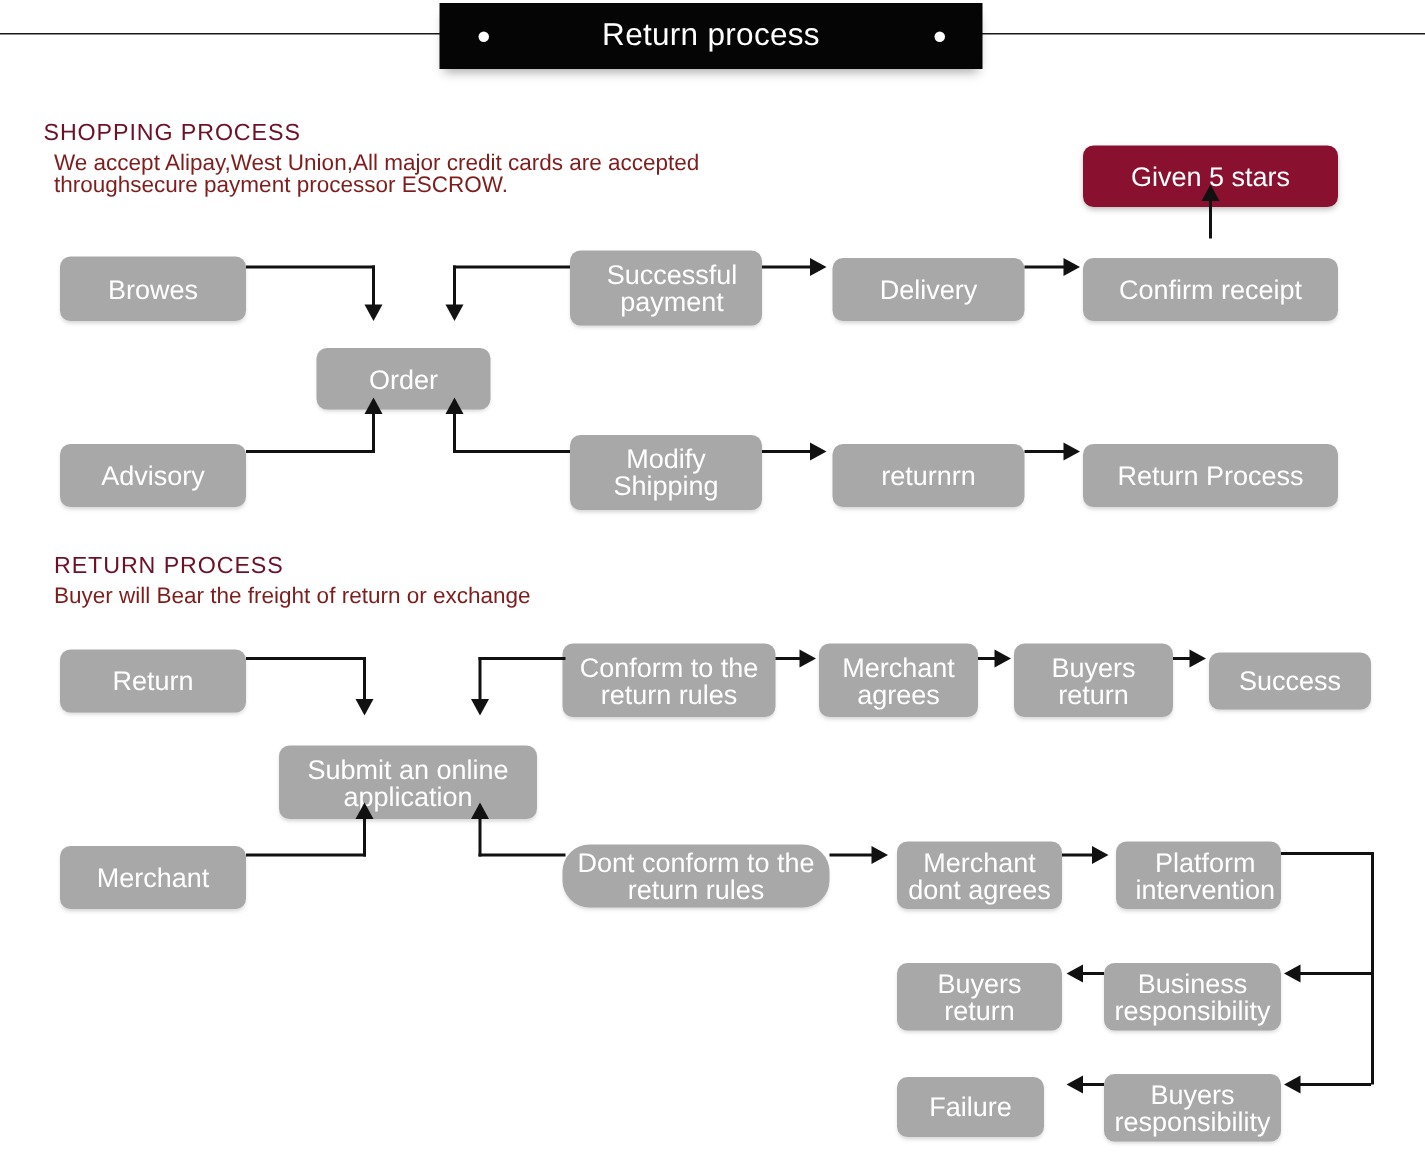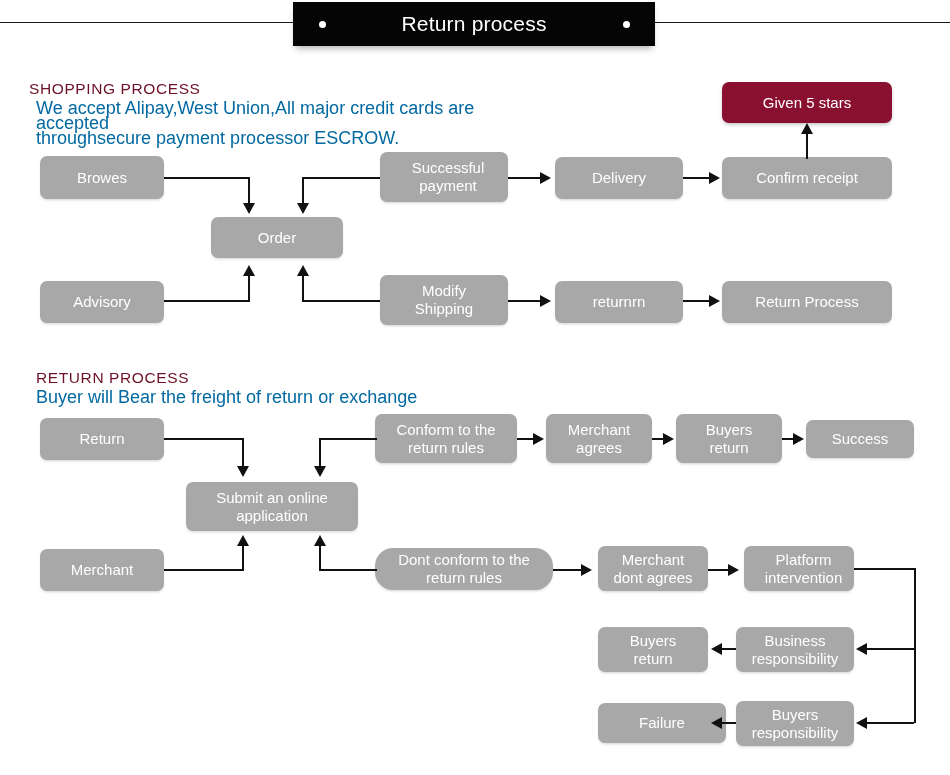"We accept Alipay,West Union,All major" .sec-sub { color: #0369a1 -> #7f1d1d; font-size: 18px -> 15px }
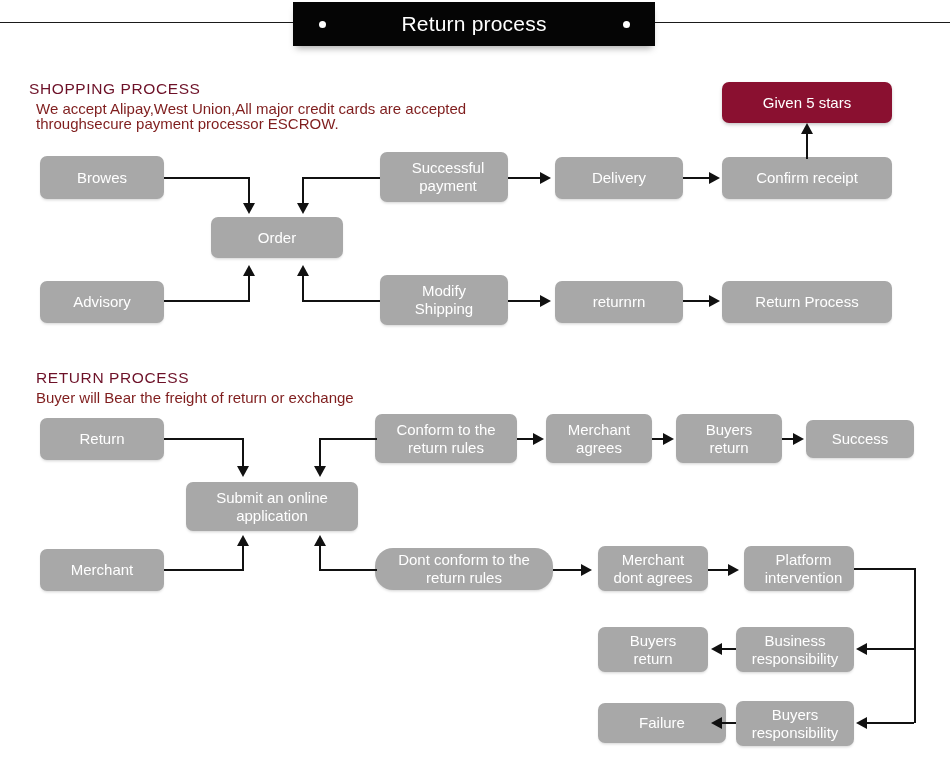"Given 5 stars" .box { font-size: 15px -> 18px; margin-top: none -> 15px }
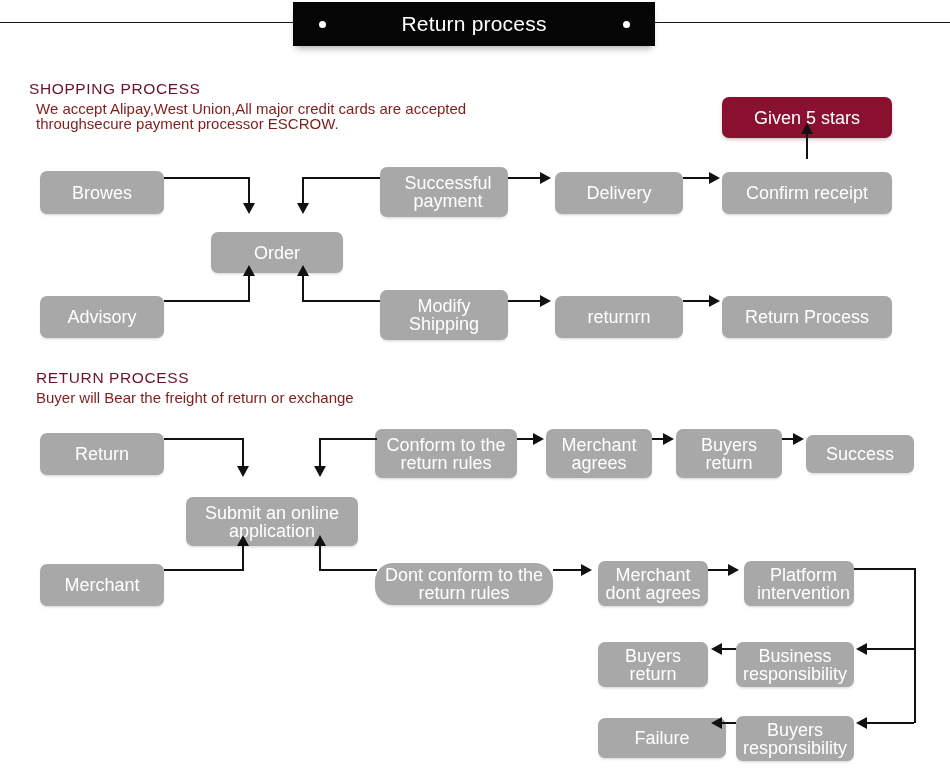"Order" div.box { width: 132px -> 116px }
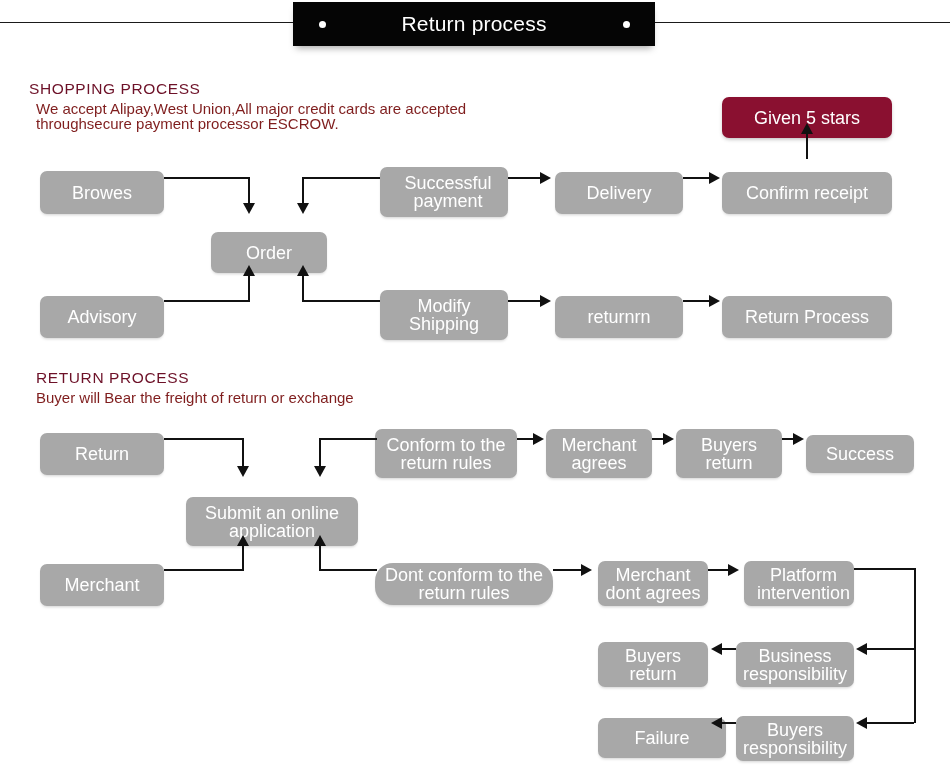"Failure" div.box { width: 128px -> 98px }
